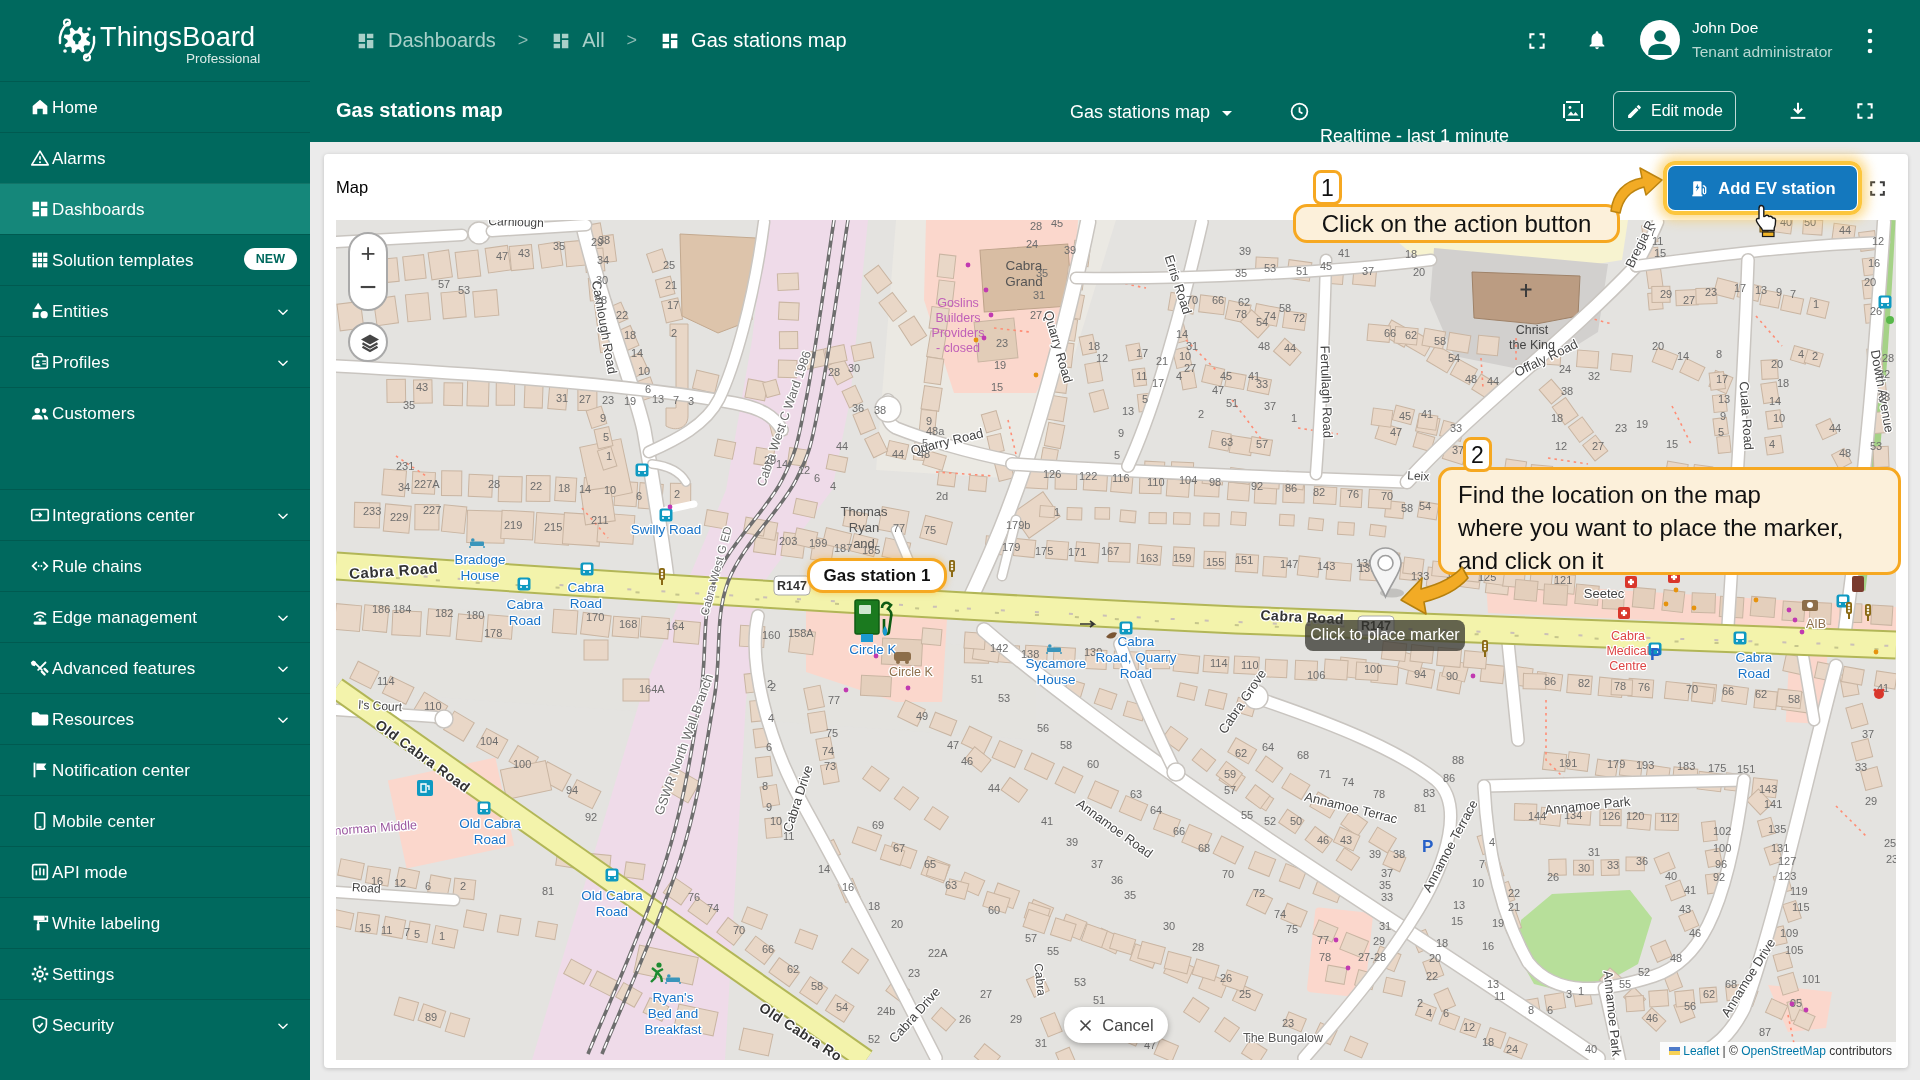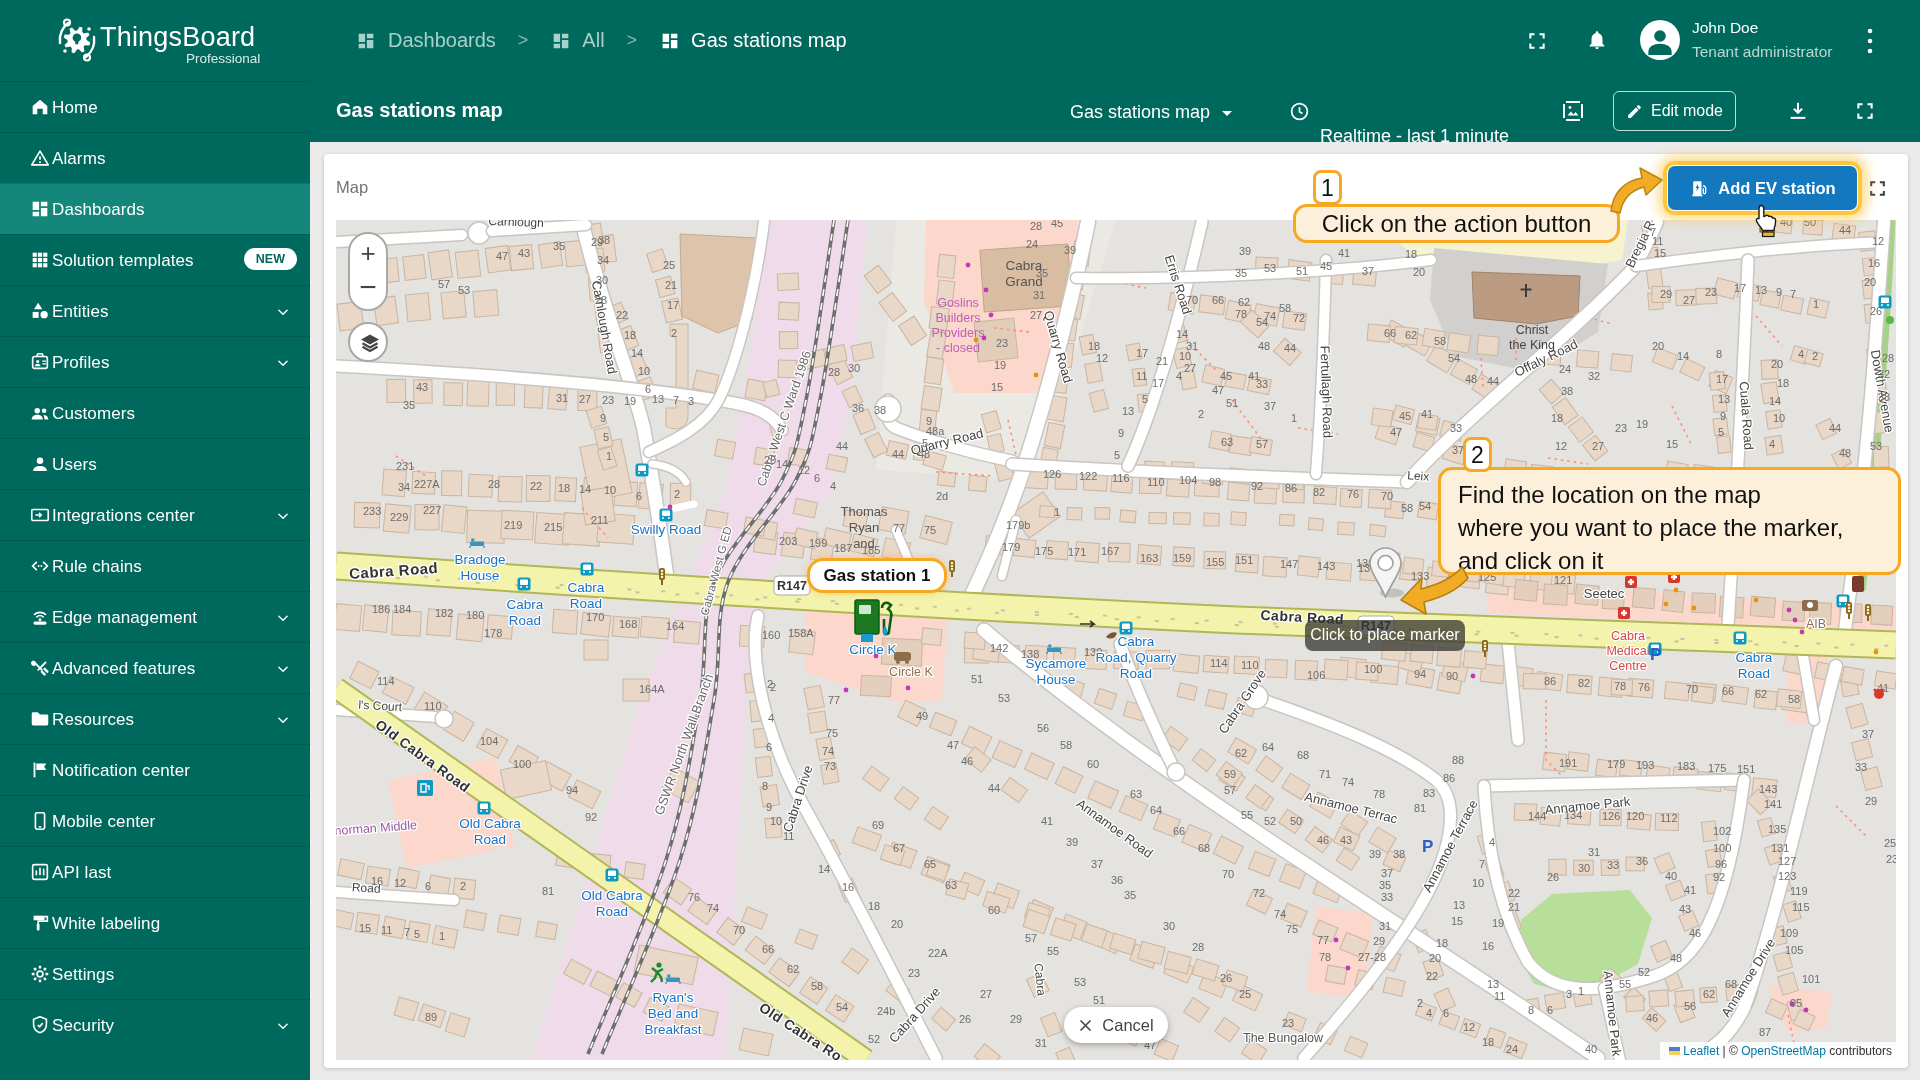"Map" div.abs { color: #737373 -> #000000 }
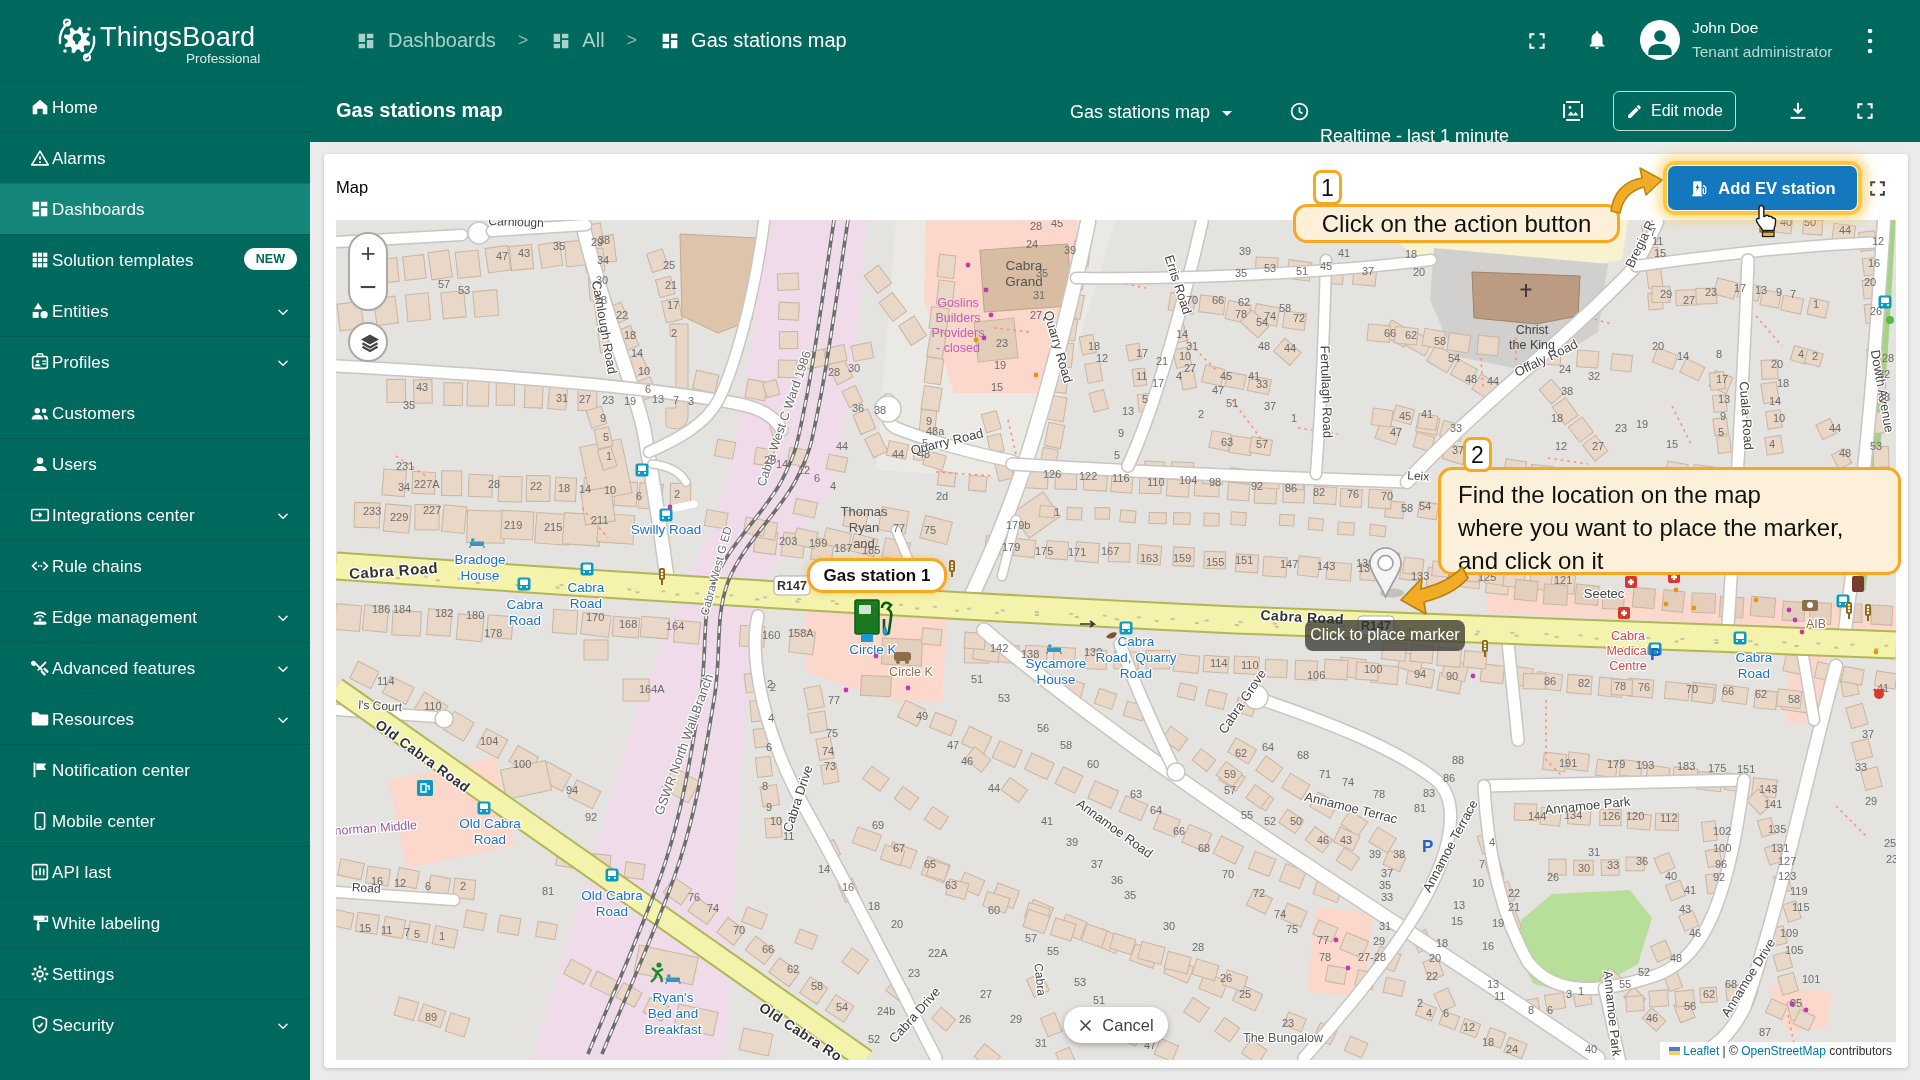"Users" div.mi { html: <div> <span><svg> <circle></circle> <path></path> </svg></span> <span>Users</span> </div> -> none }
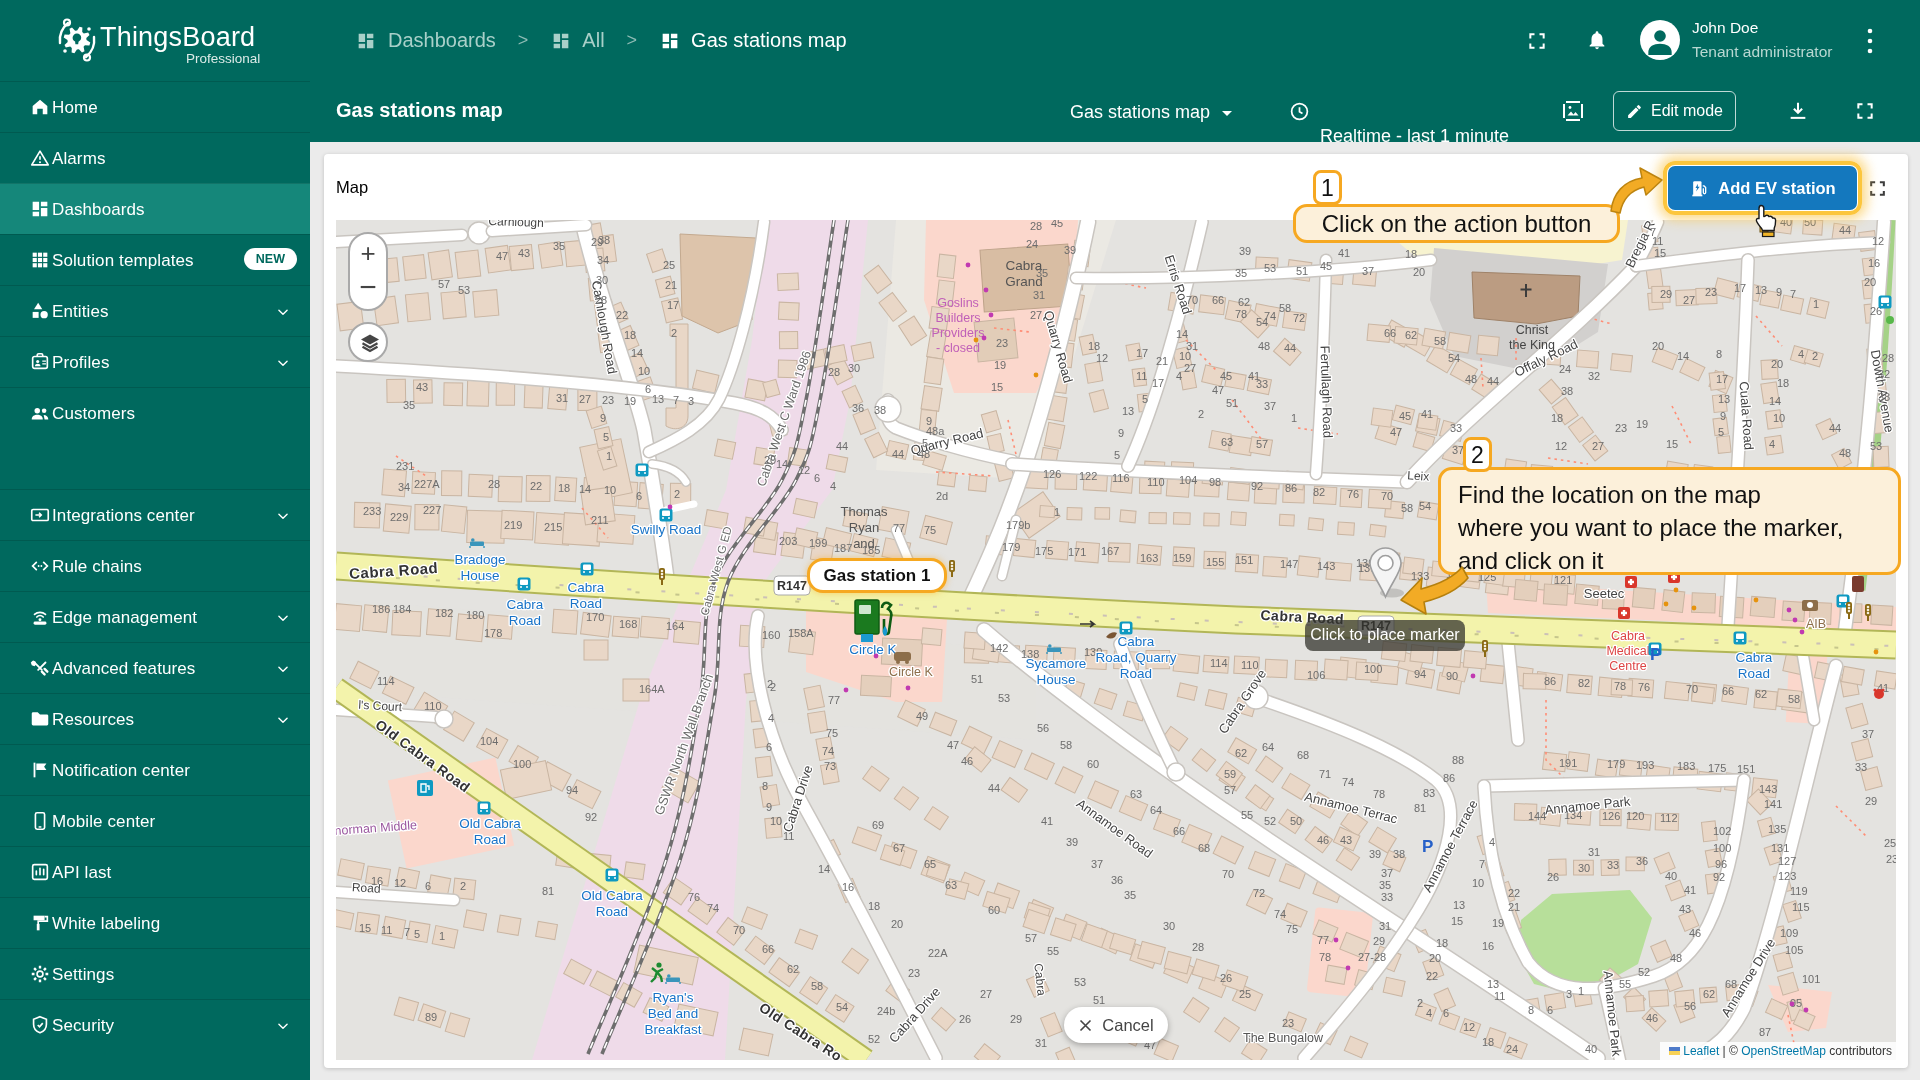"API last" span.mlabel { text: last -> mode }
